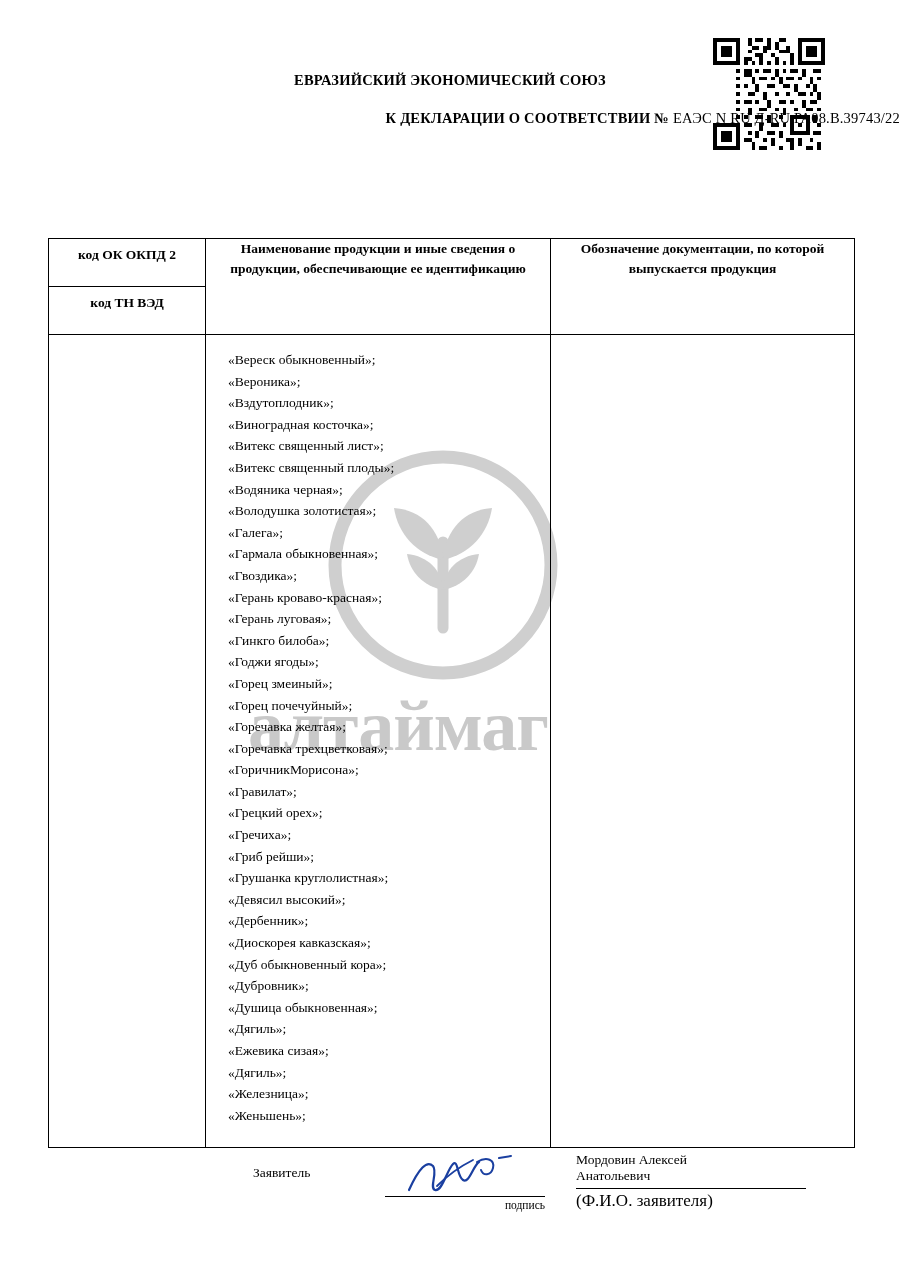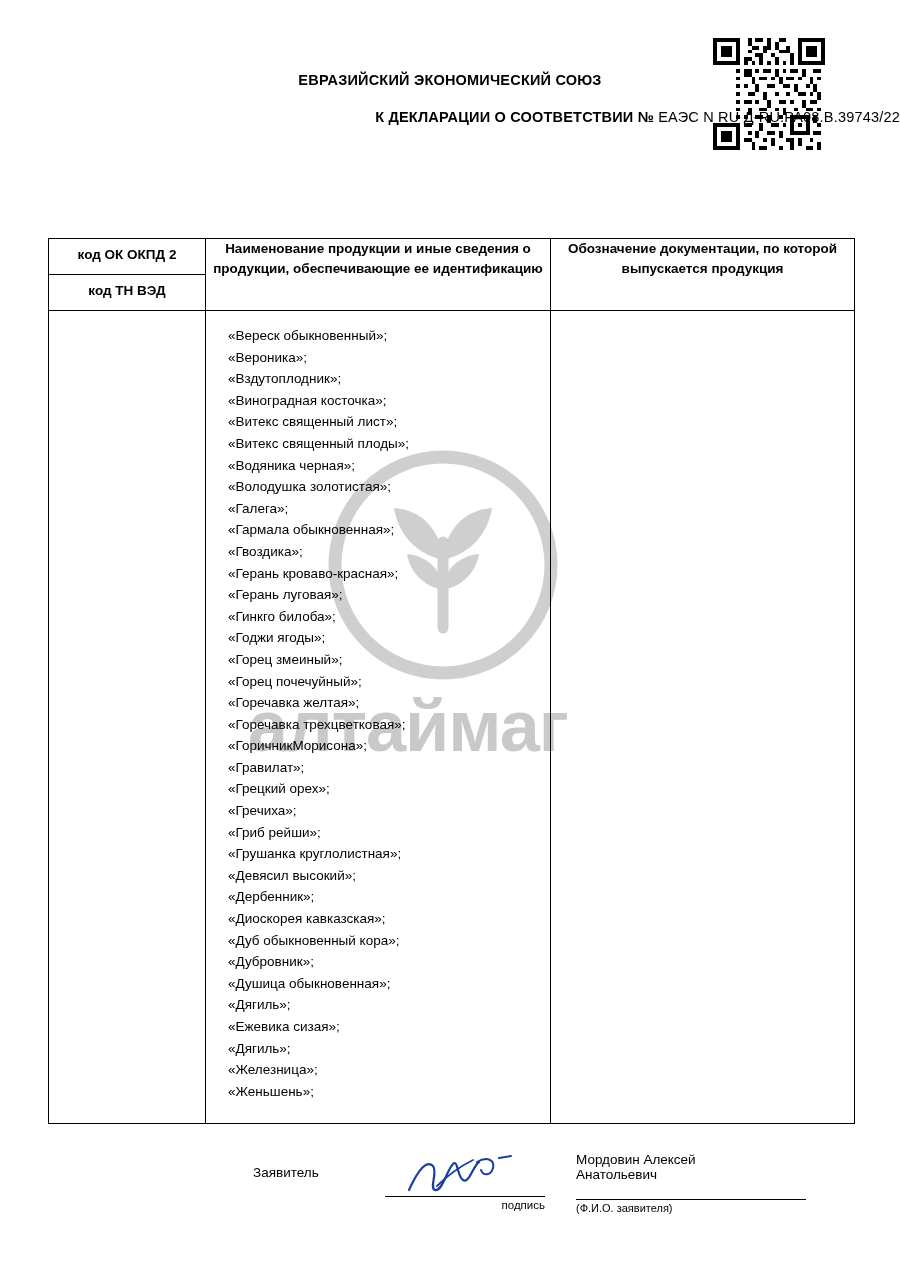"ЕВРАЗИЙСКИЙ ЭКОНОМИЧЕСКИЙ СОЮЗ" .page { font-family: none -> Liberation Serif, serif }
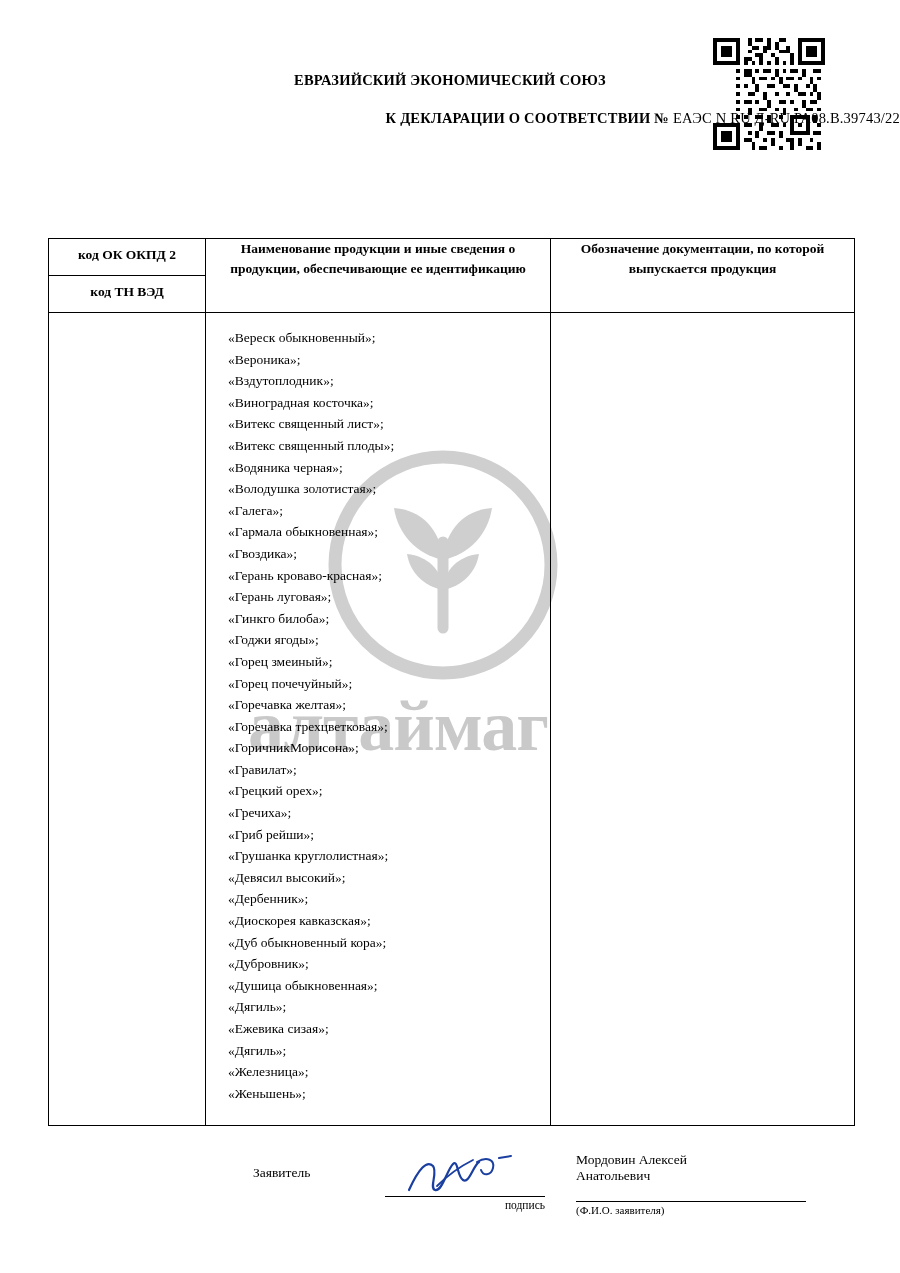"код ОК ОКПД 2" .hdr-col1 .sub { padding: 8px 6px 12px 6px -> 8px 6px 23px 6px }
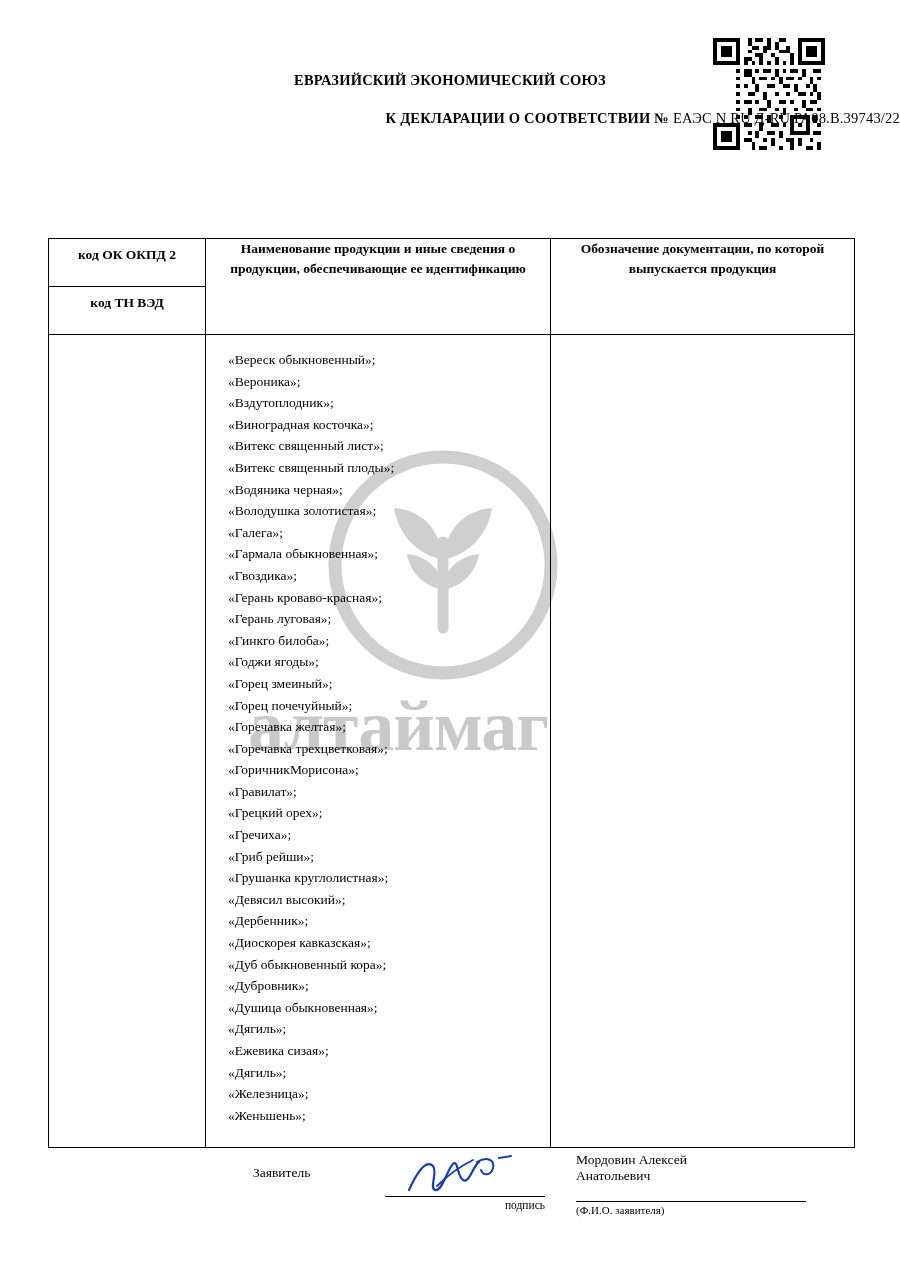"Анатольевич" .name-l2 { padding-bottom: 17px -> 4px }
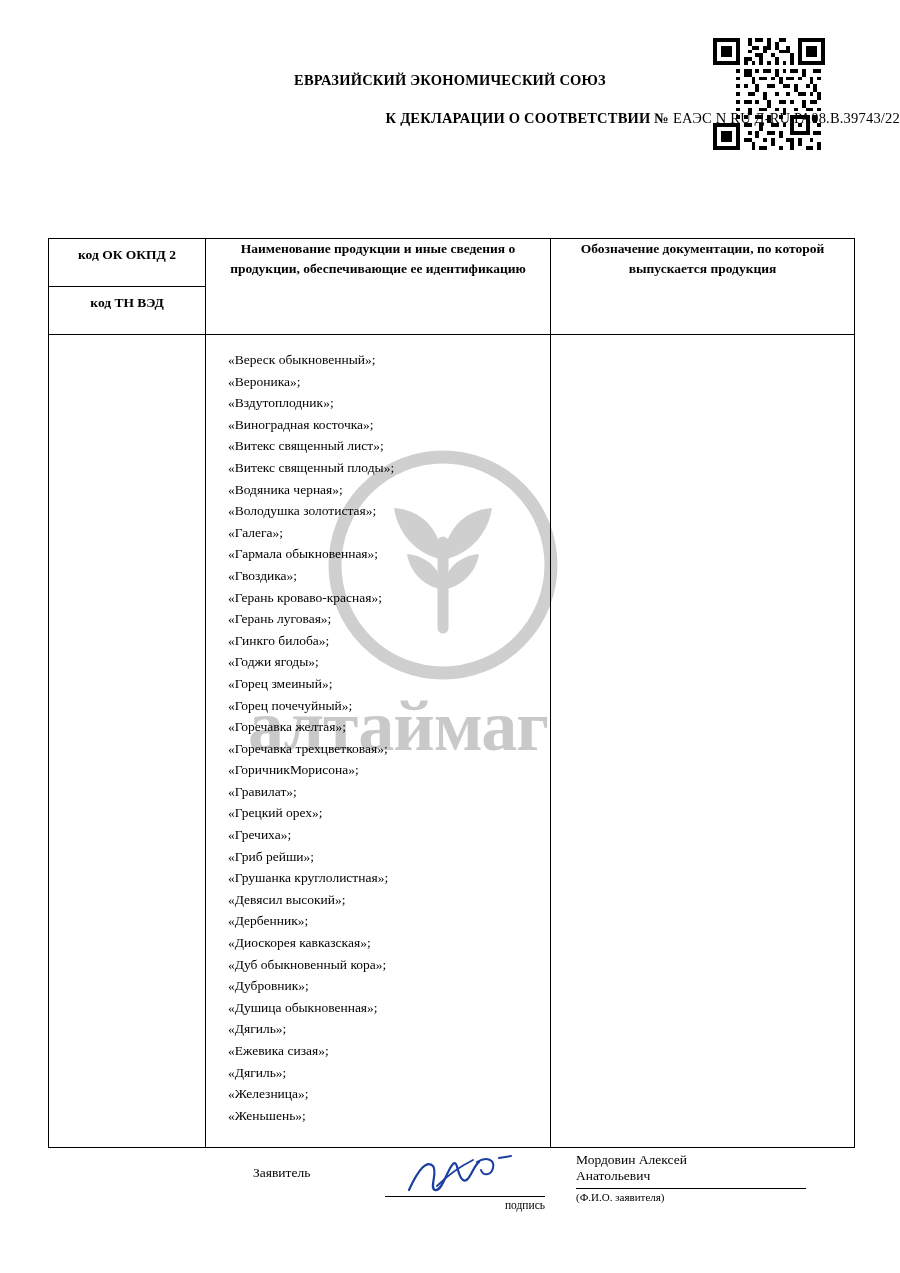"(Ф.И.О. заявителя)" .name-caption { font-size: 11px -> 17px }
